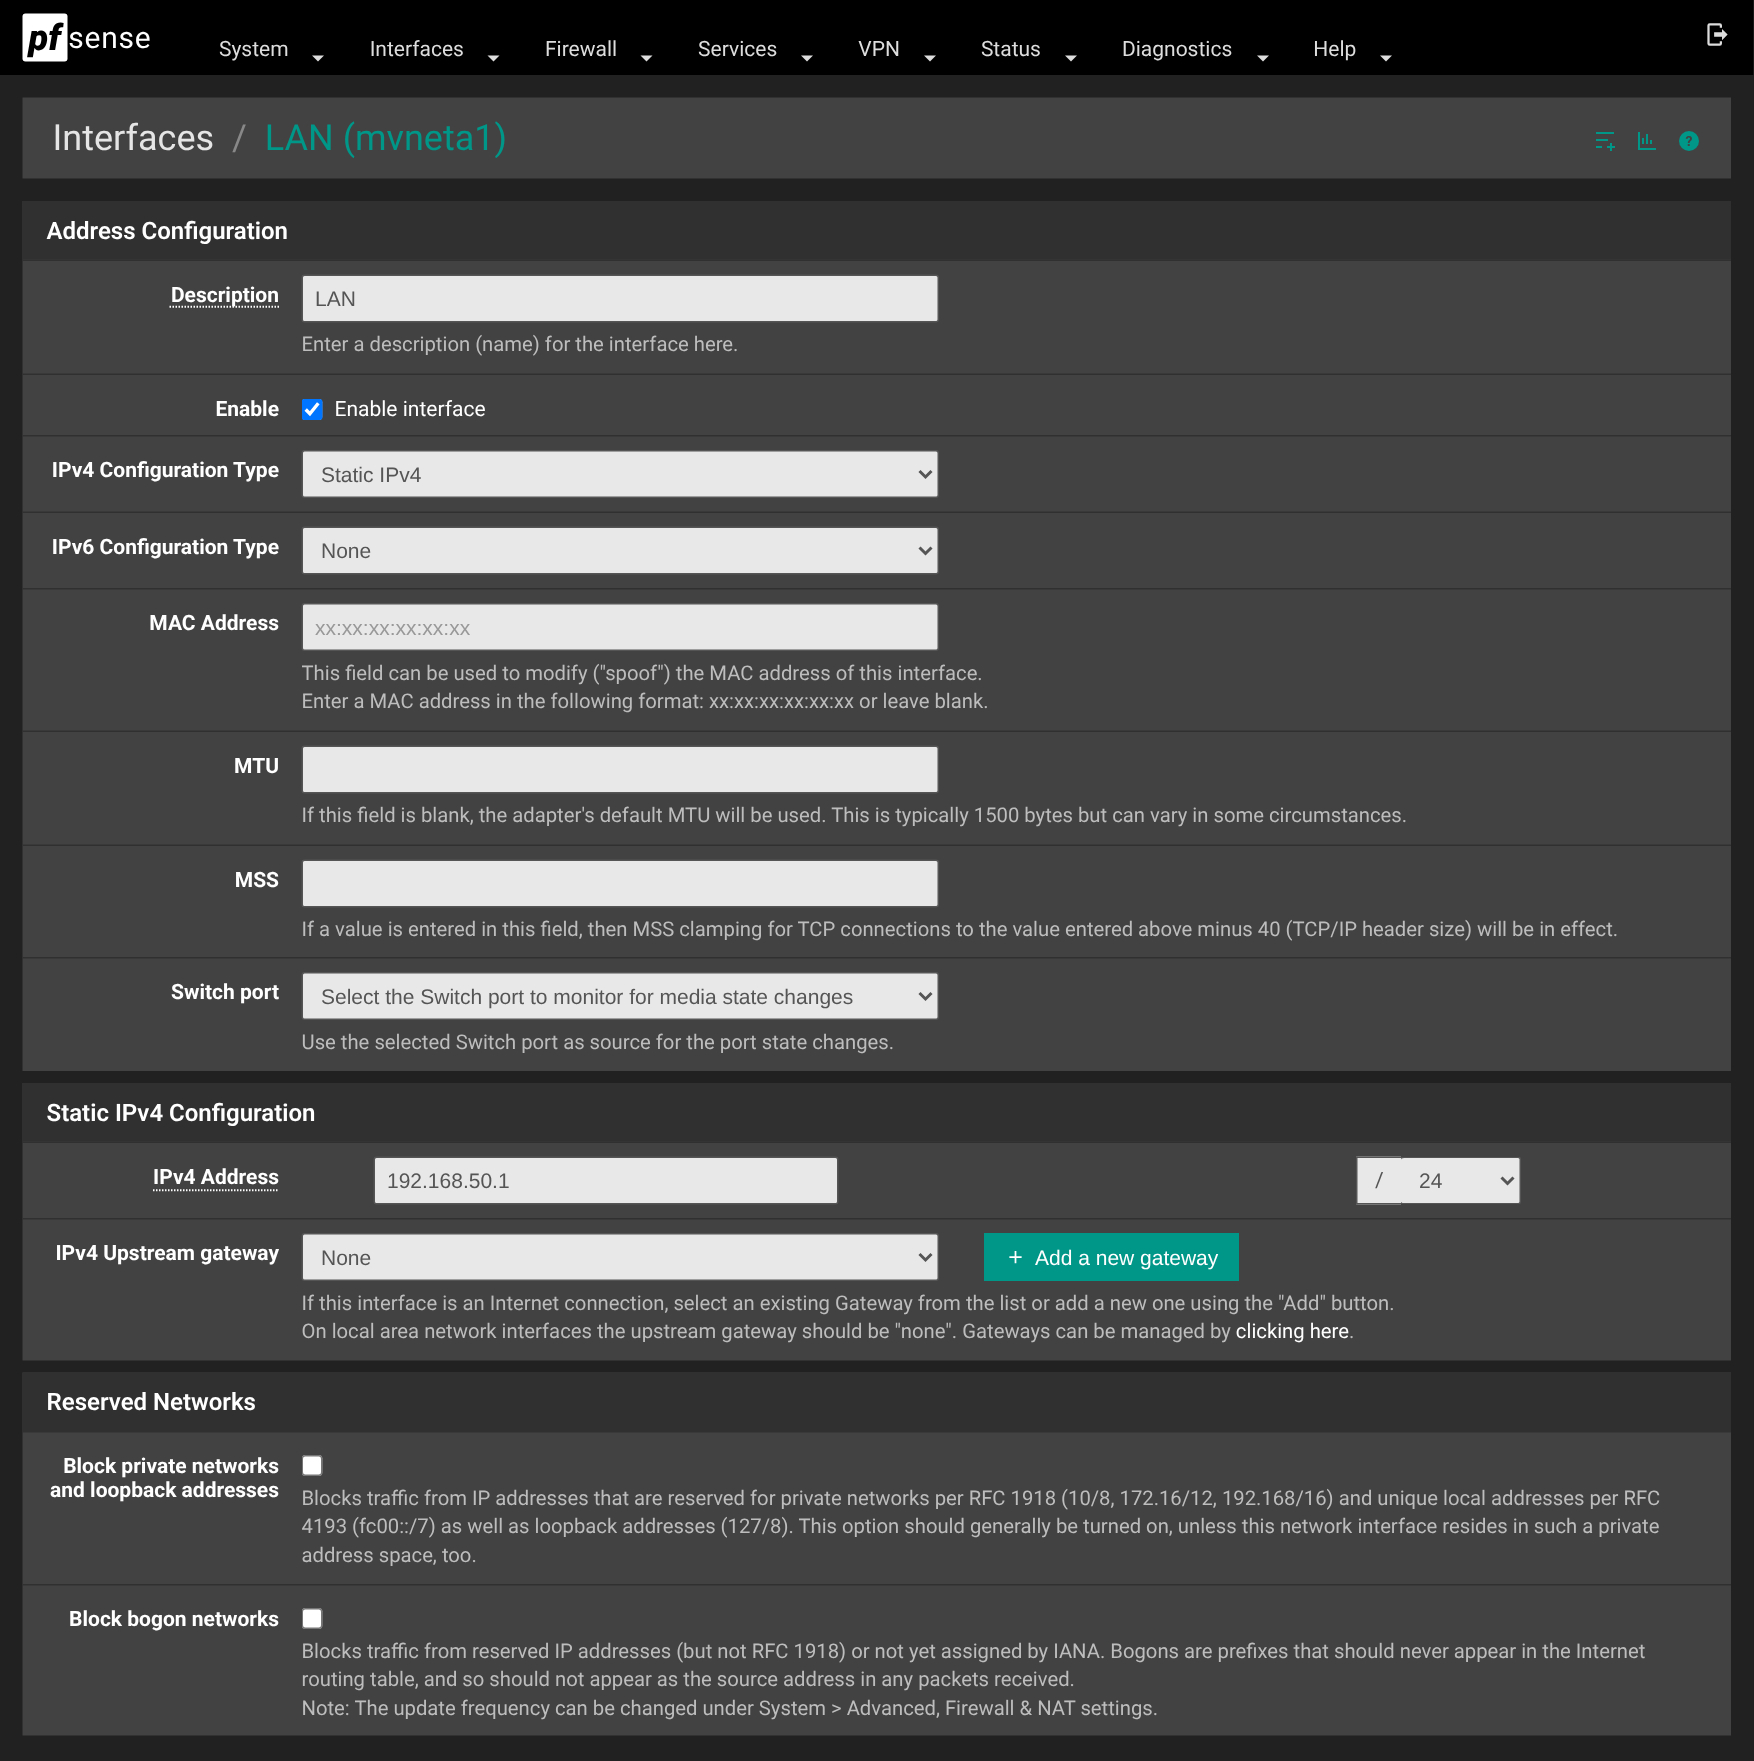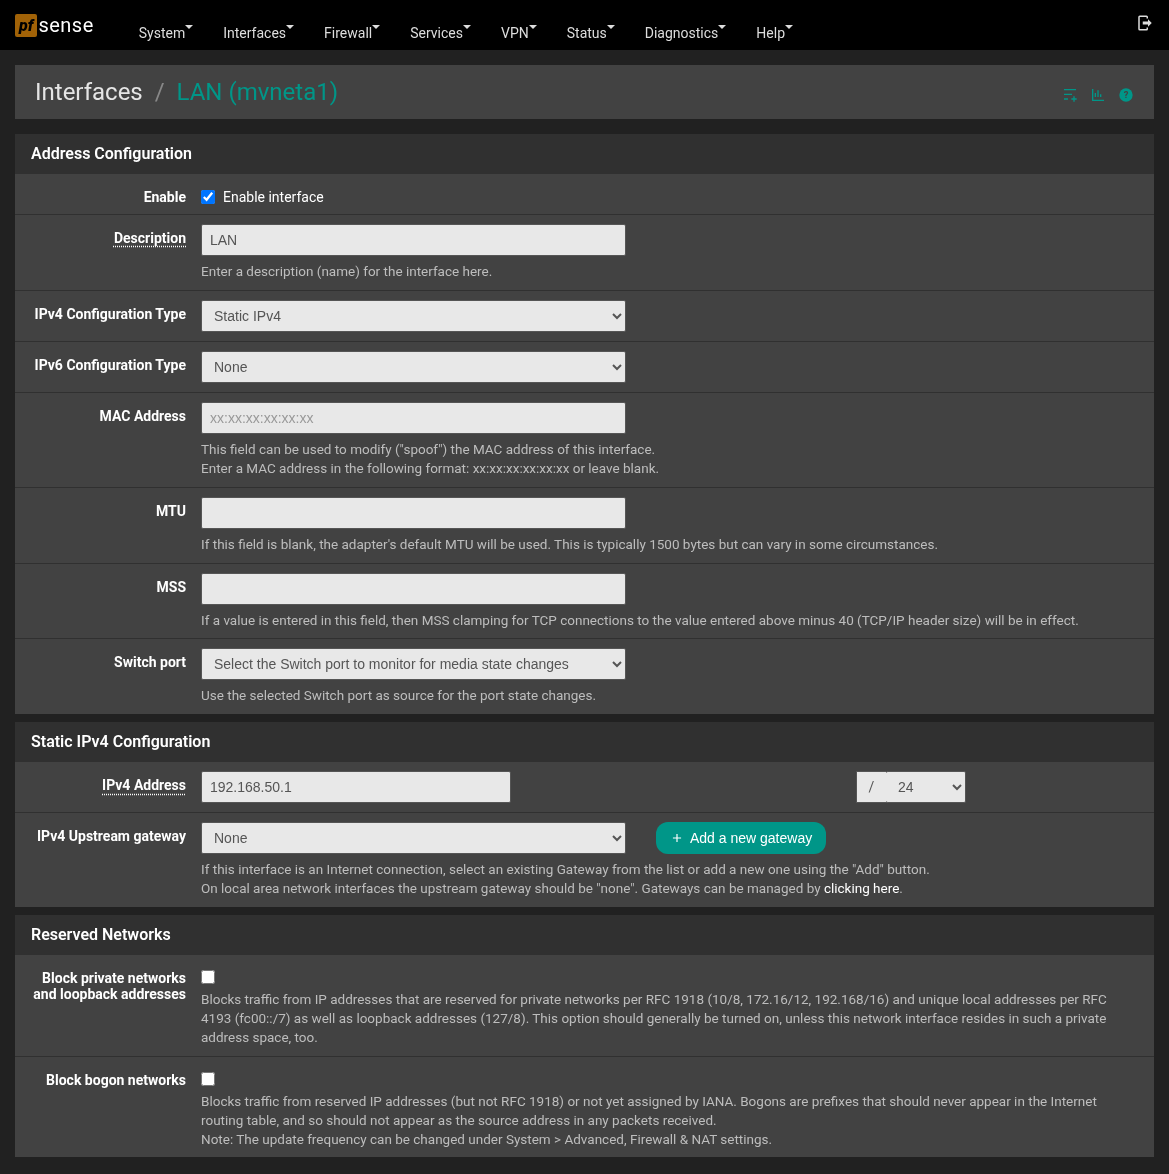"pf" .logo-box { background: #a16207 -> #ffffff; font-size: 16px -> 24px }
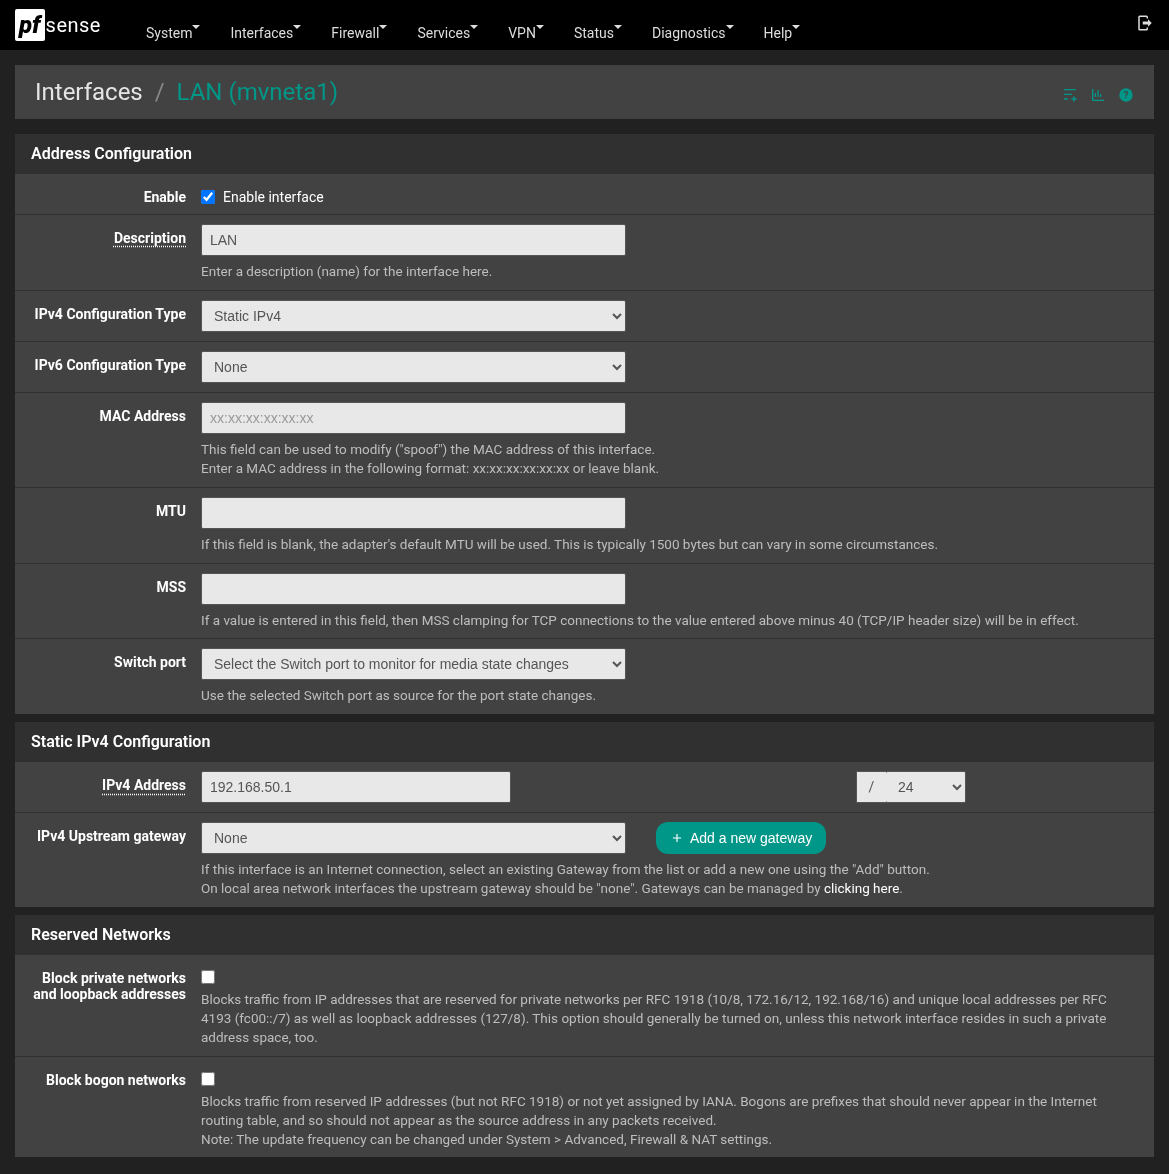"System" .nav-item { align-items: flex-start -> flex-end; gap: 0 -> 16px }
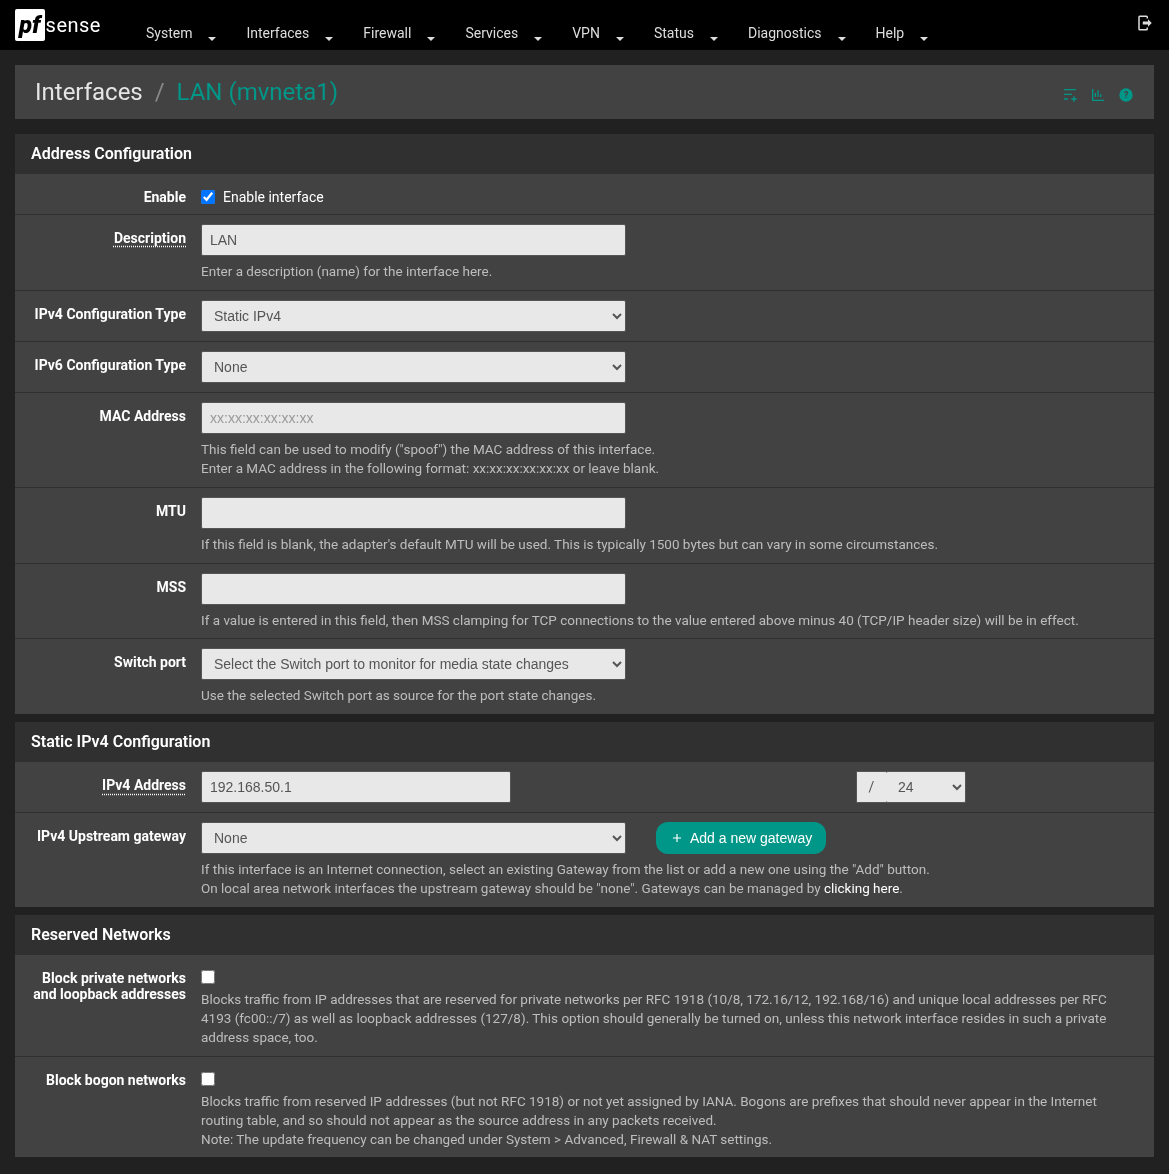"Enable" div.form-group { order: before "Description" -> after "Description" }
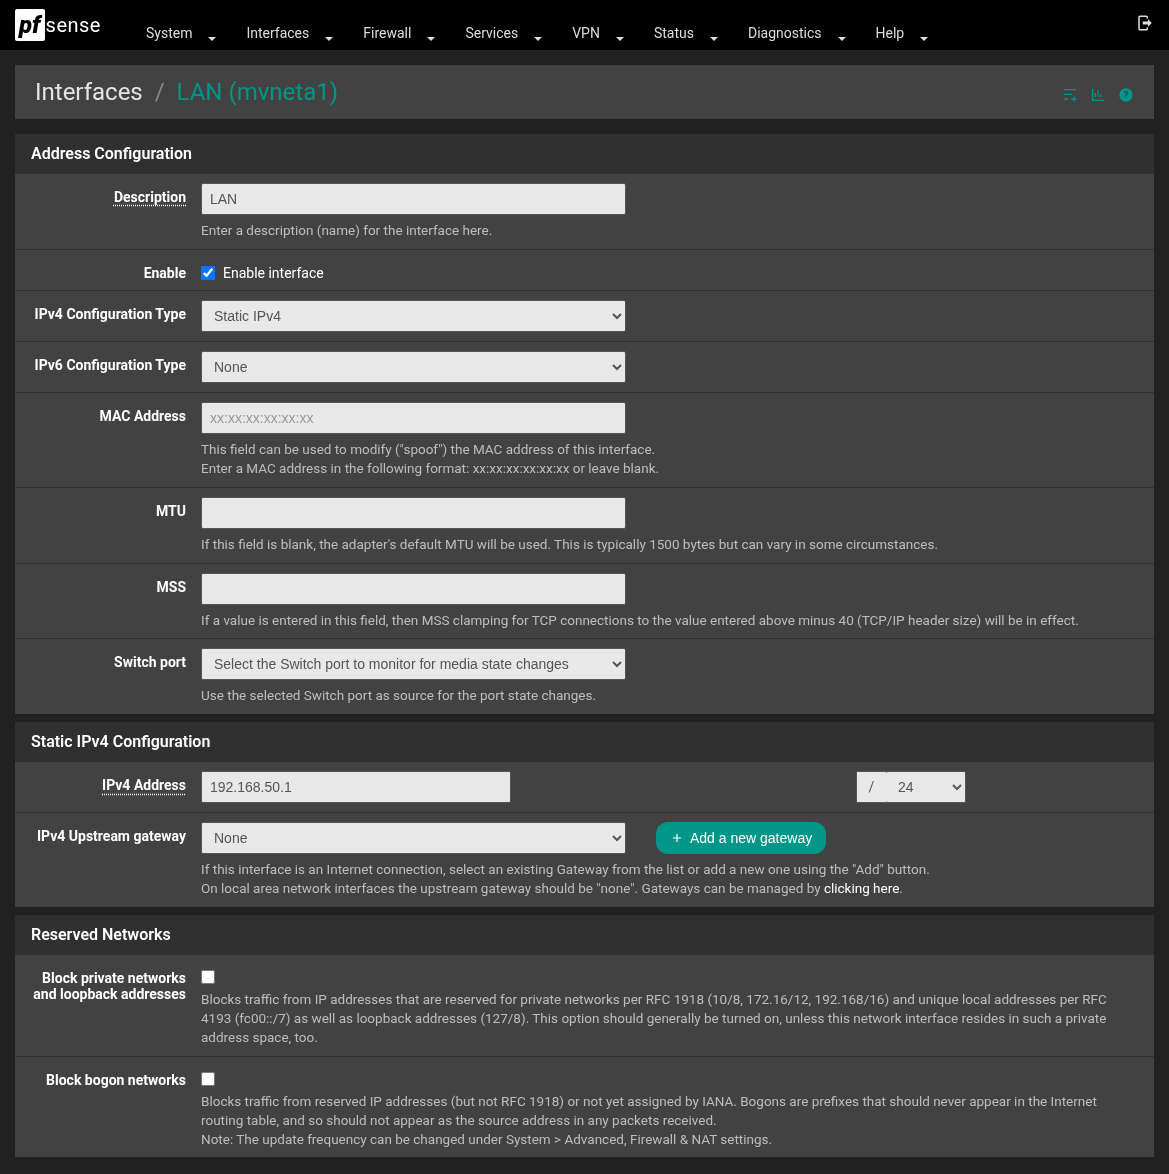"192.168.50.1" .ipv4-row { margin-left: none -> 48px }
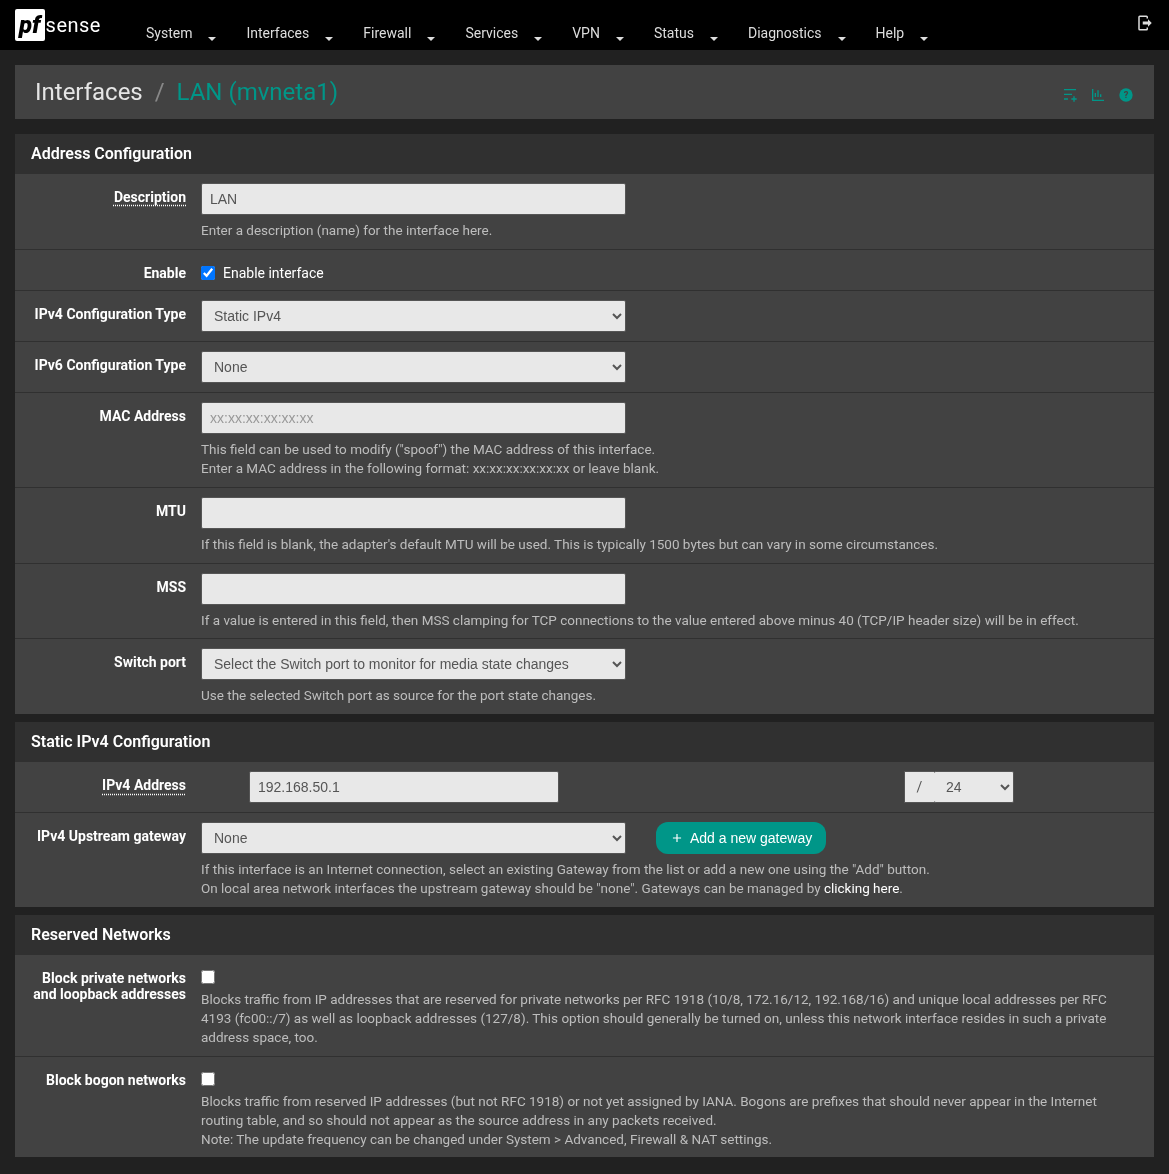"Add a new gateway" .btn { border-radius: 12px -> 0 }
